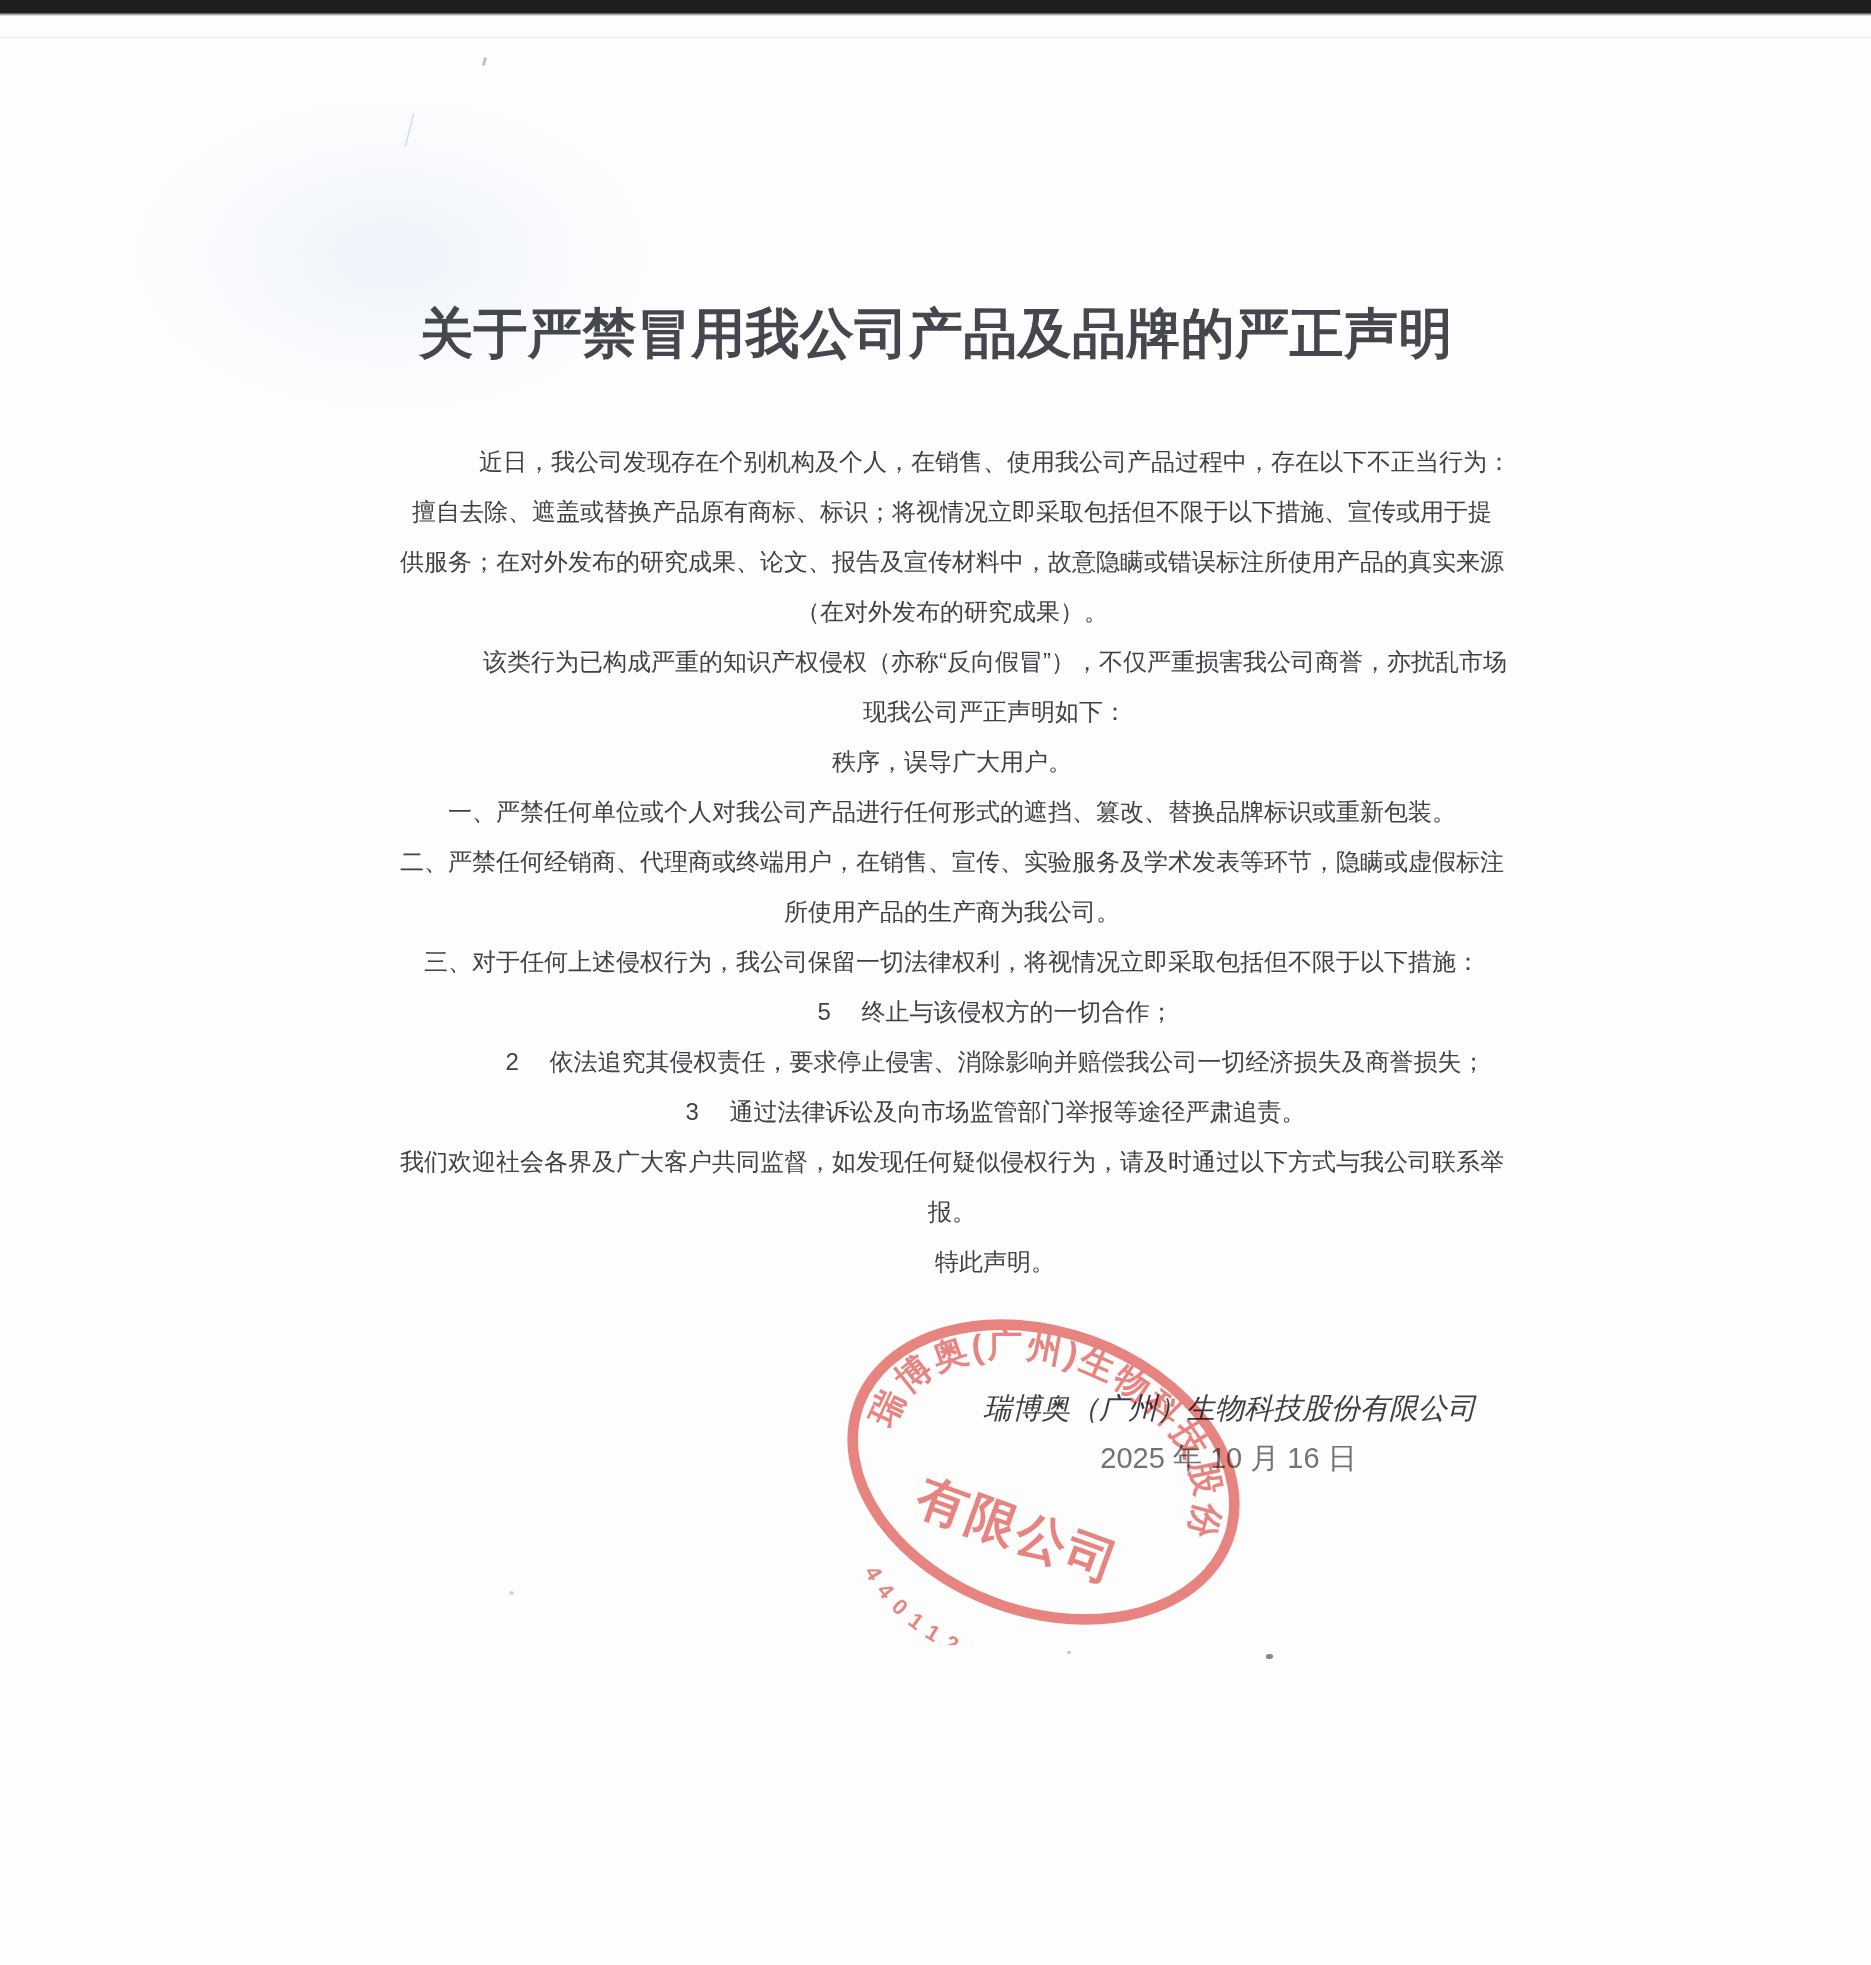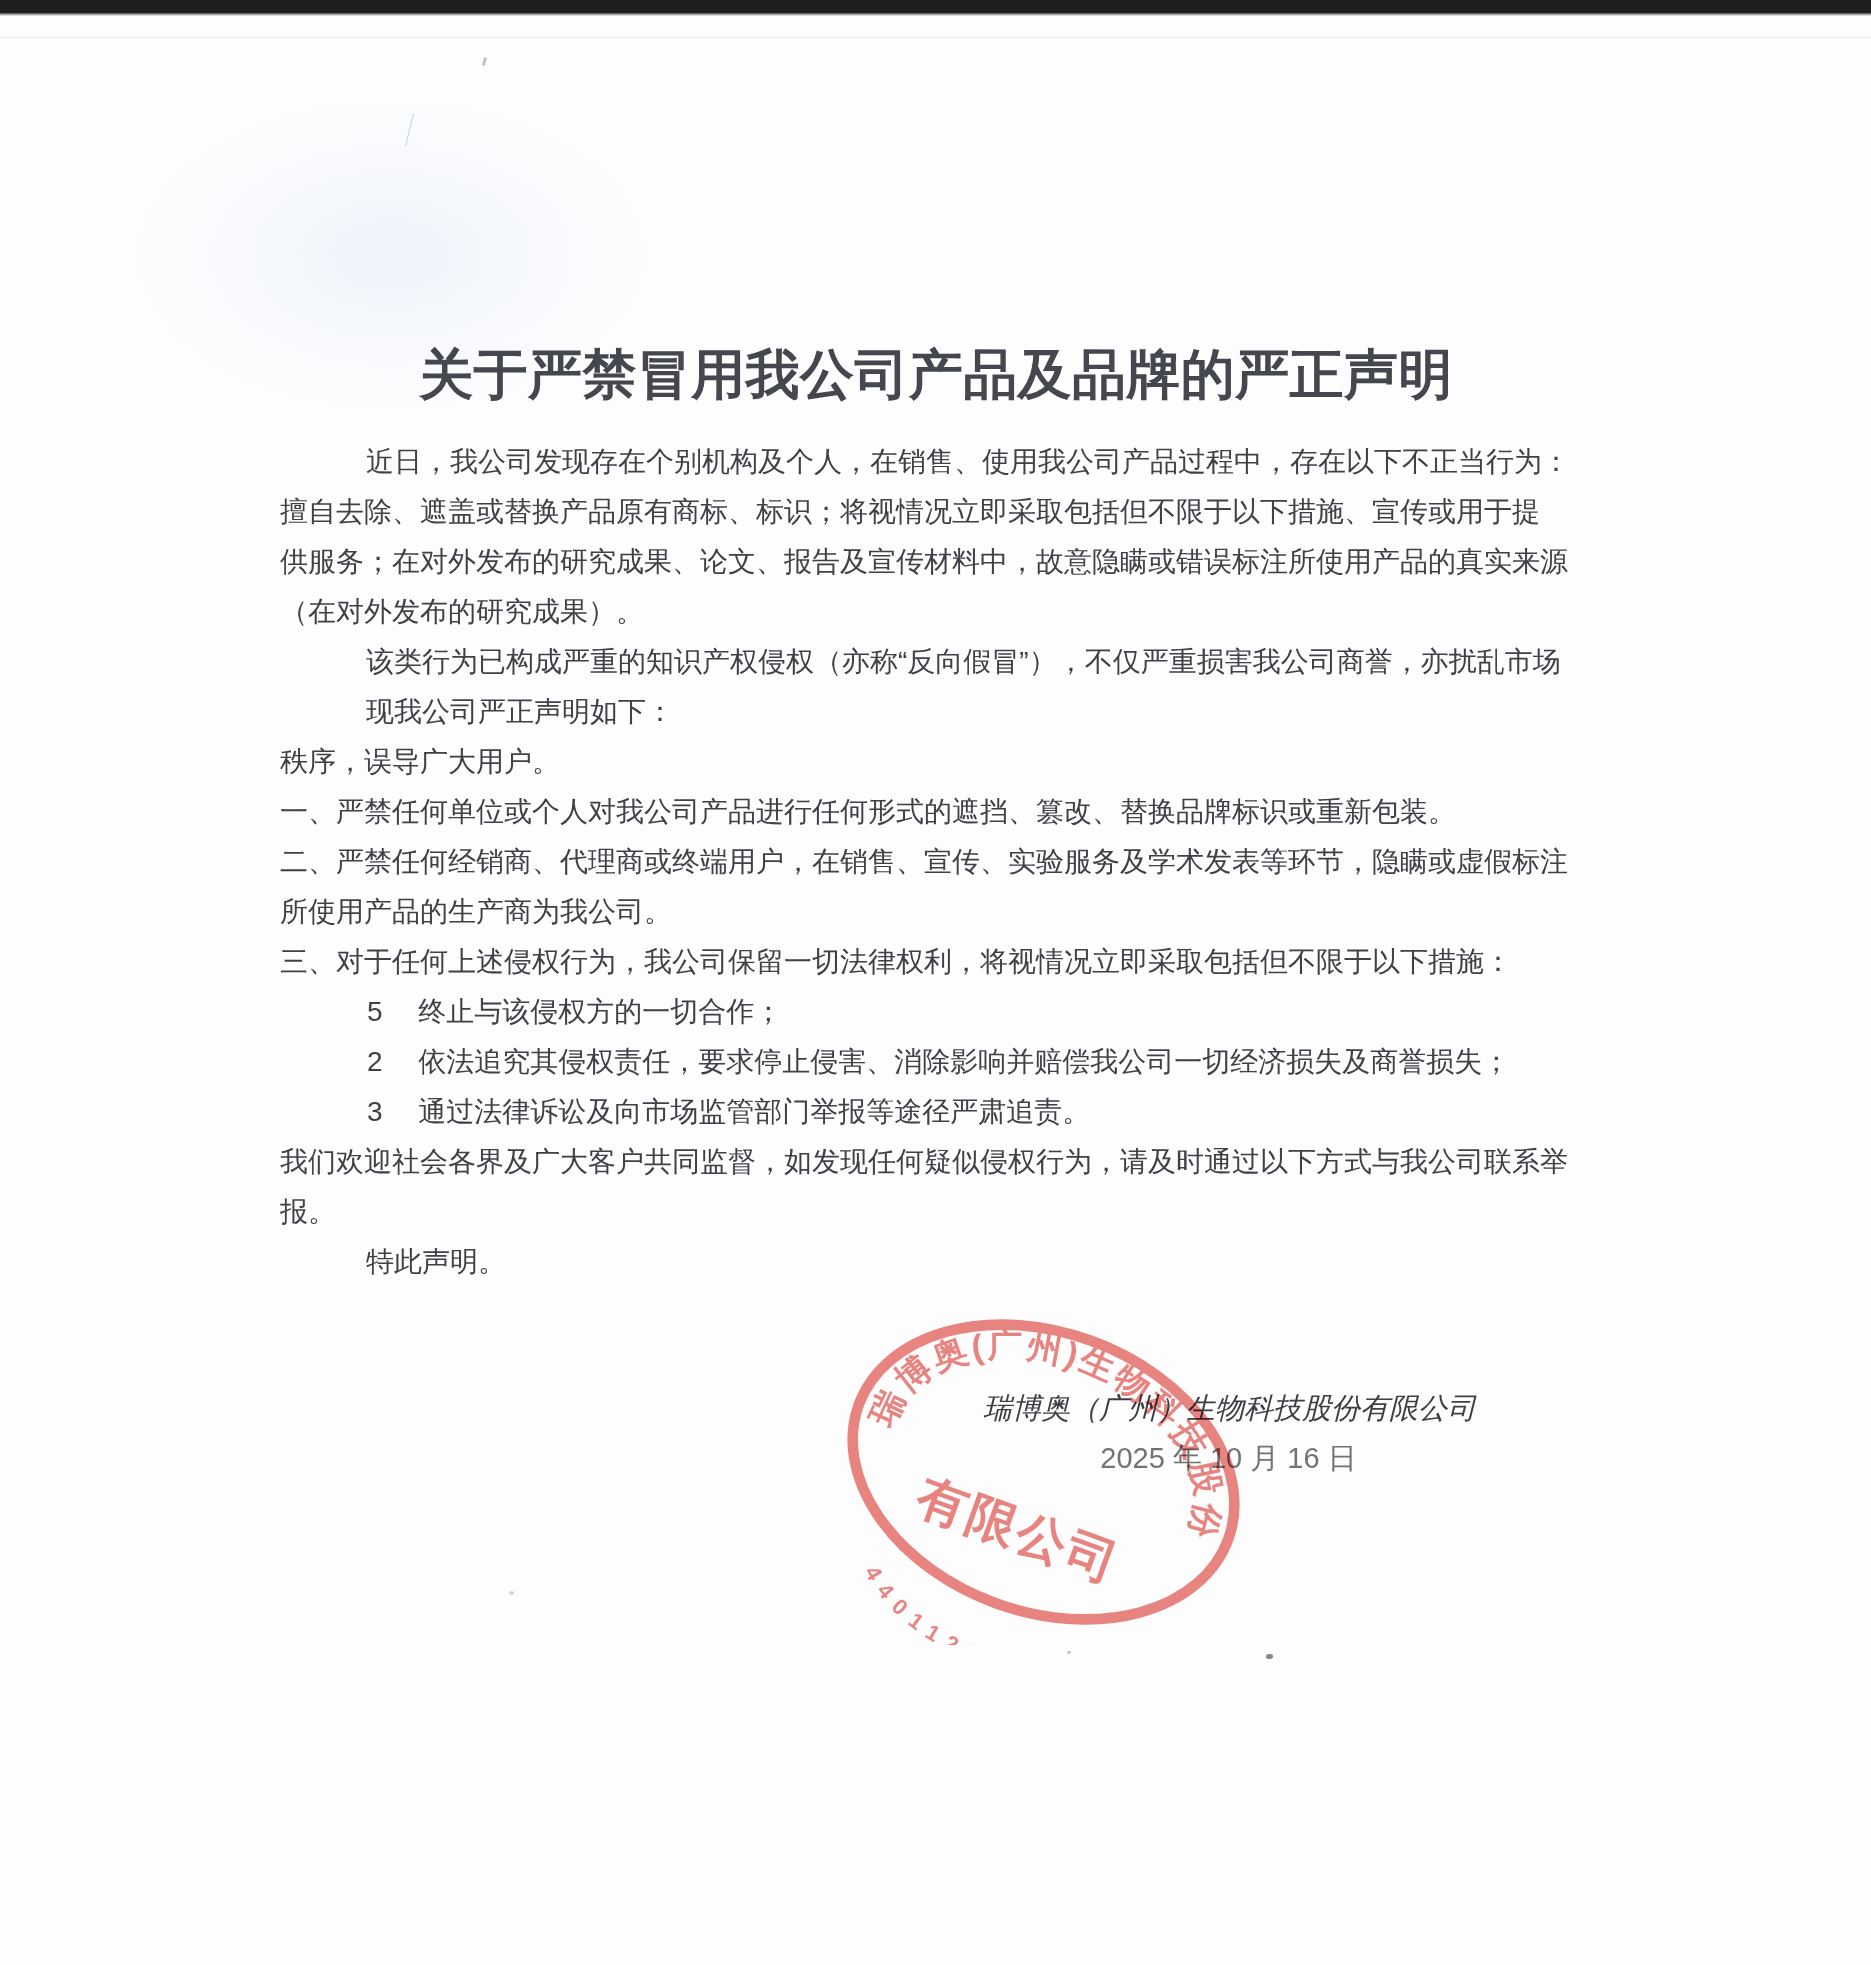"关于严禁冒用我公司产品及品牌的严正声明" .doc-title { margin-top: 41px -> none }
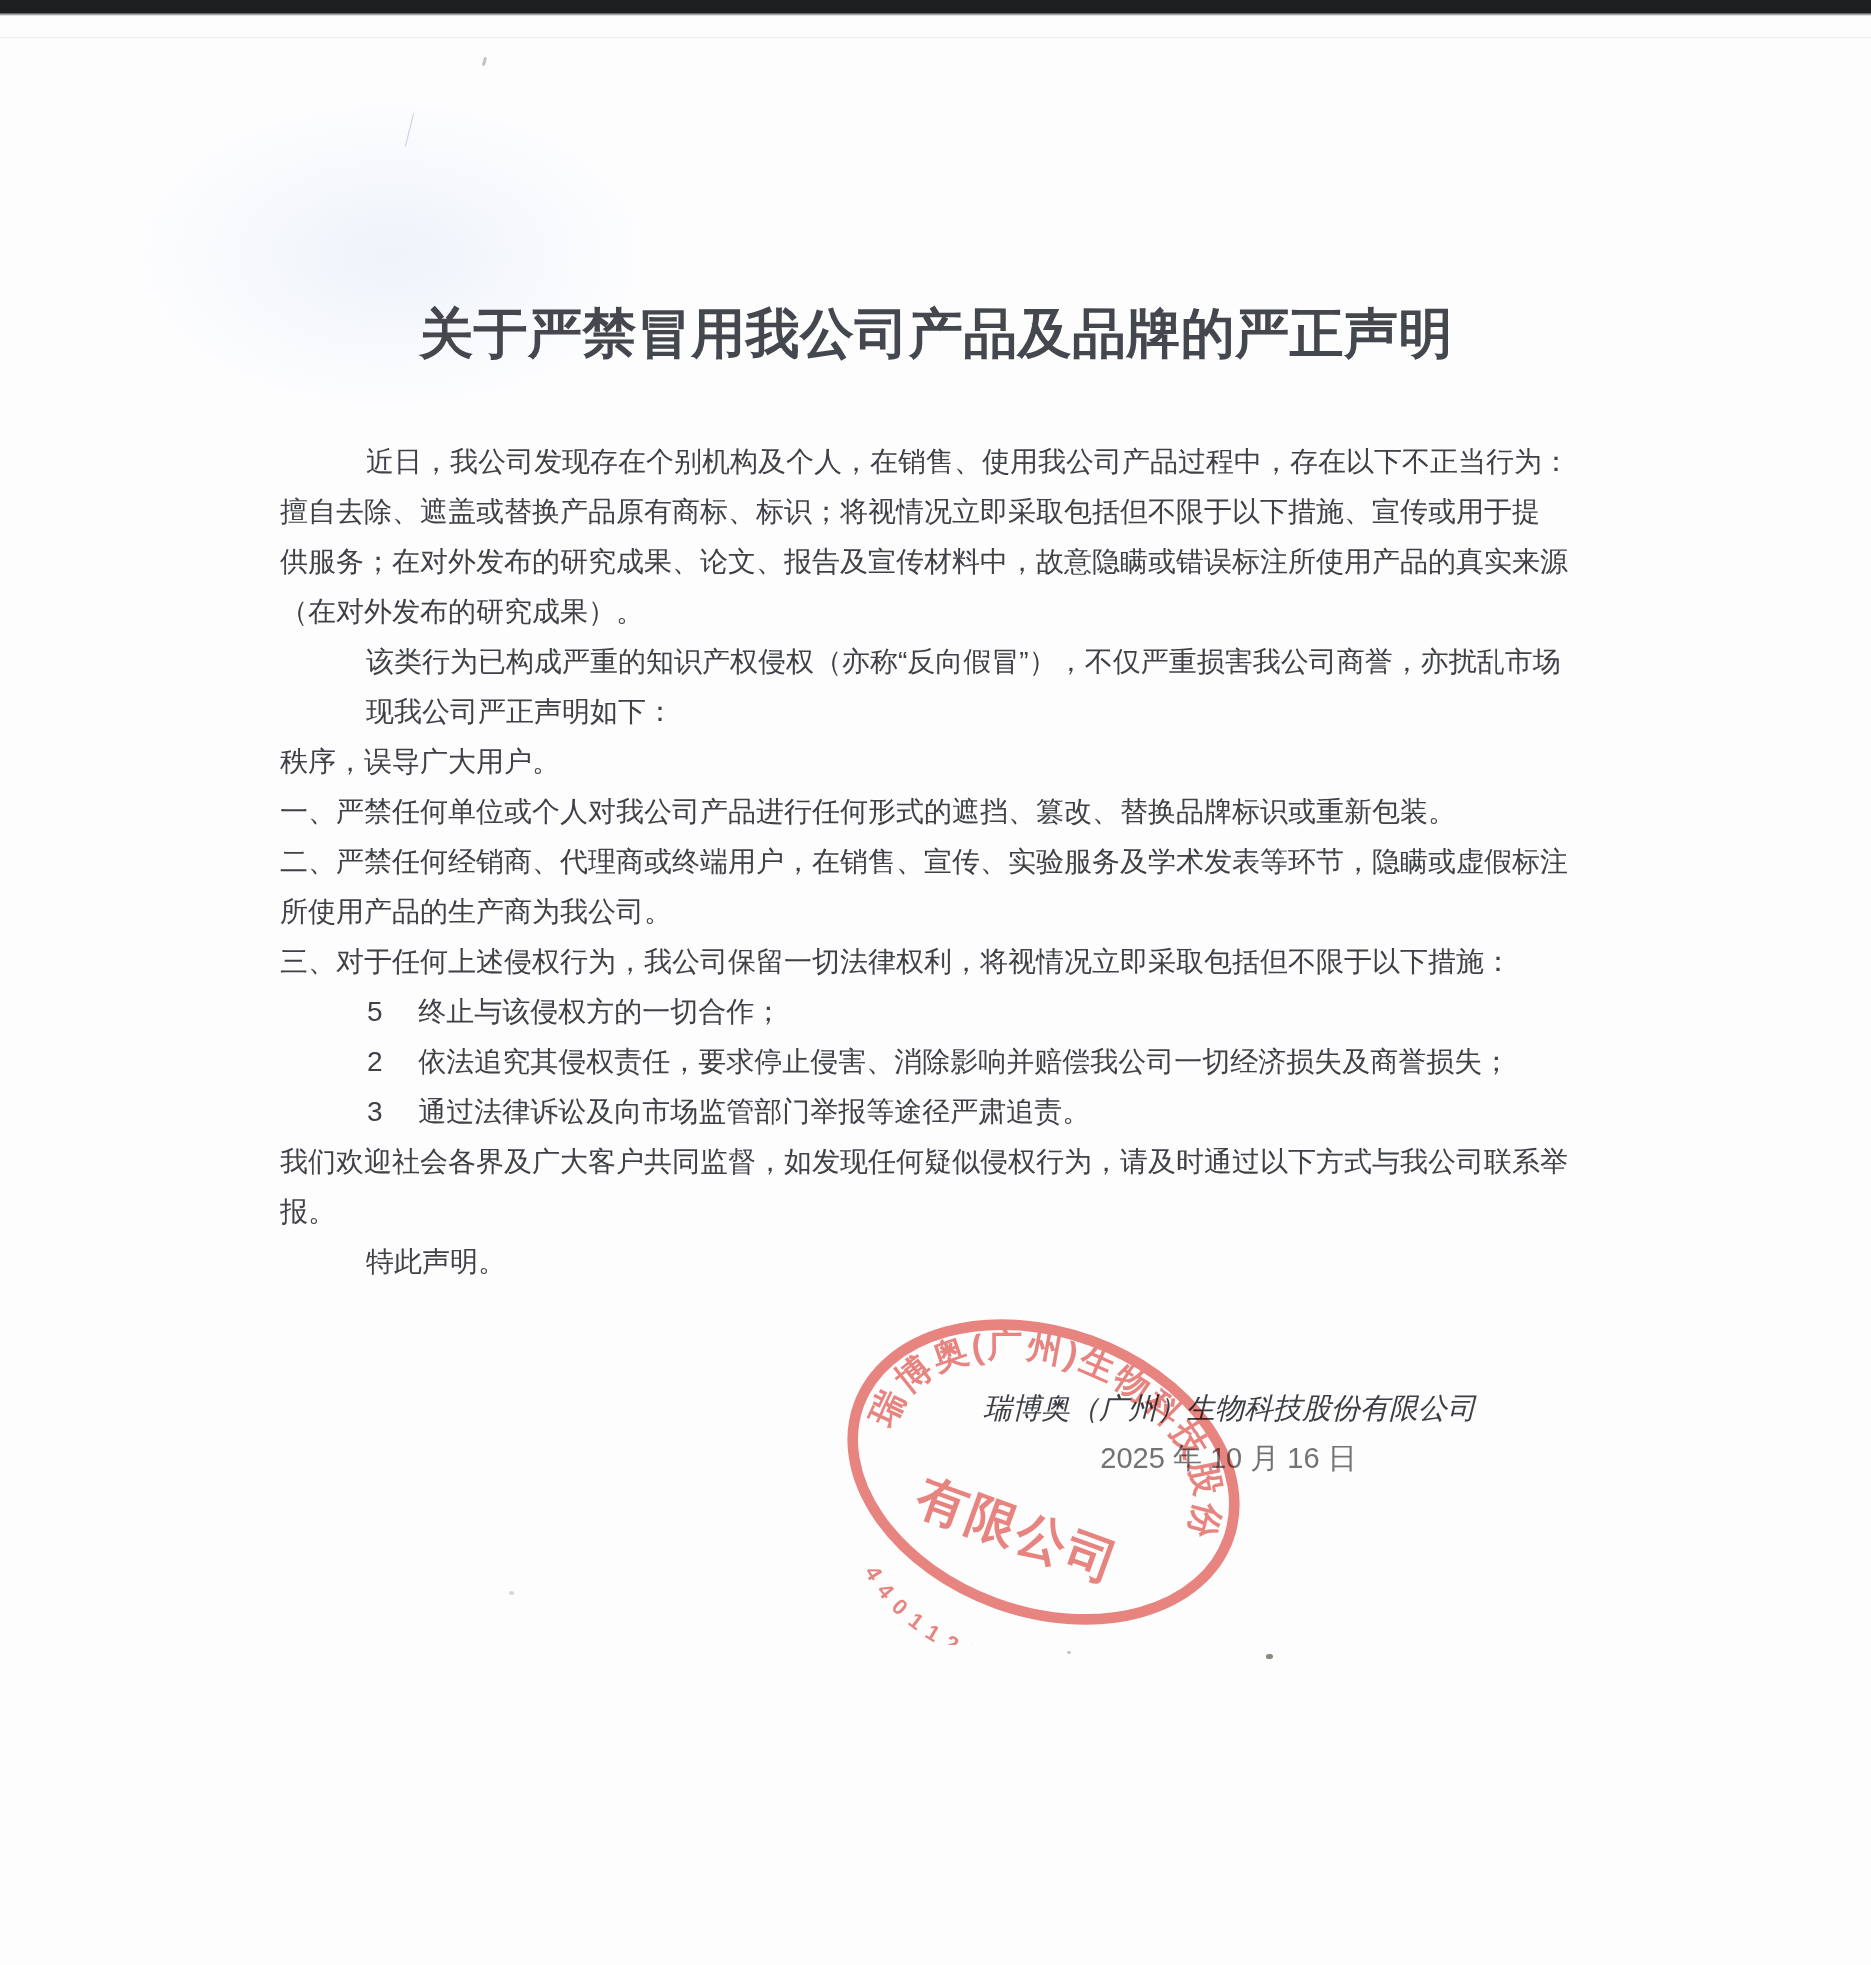"近日，我公司发现存在个别机构及个人，在销售、使用我公司产品过程中，存在以下不正当" .line { font-size: 28px -> 24px; text-align: none -> center }
